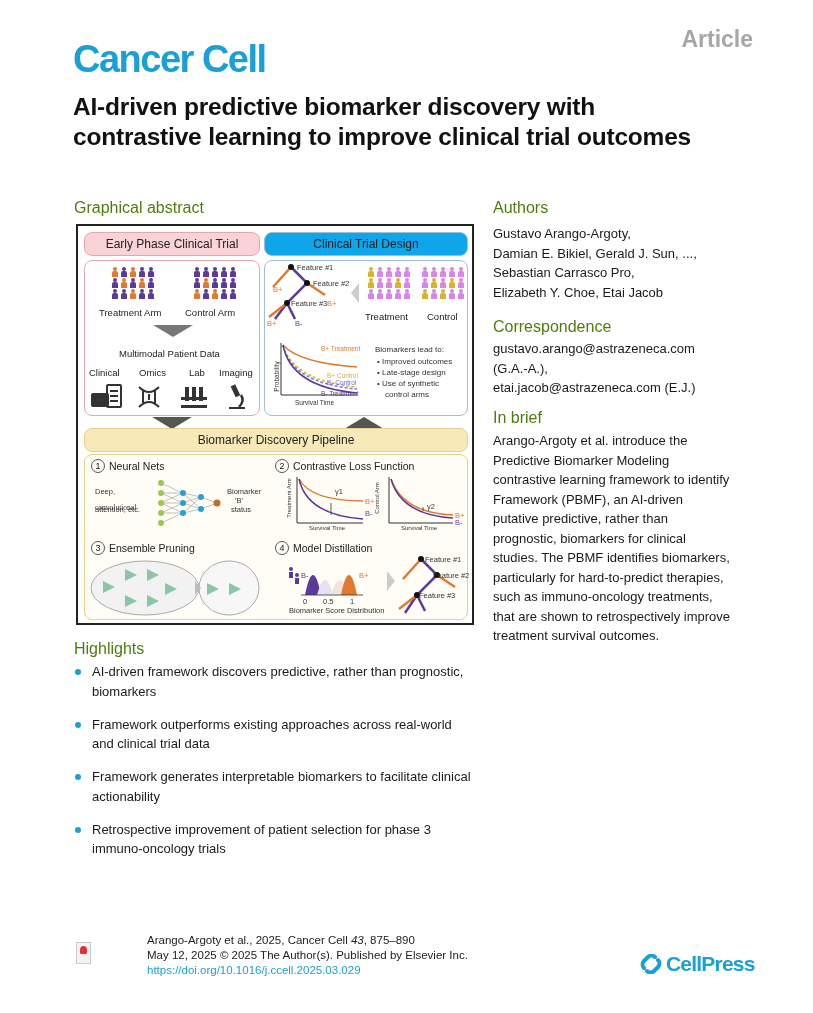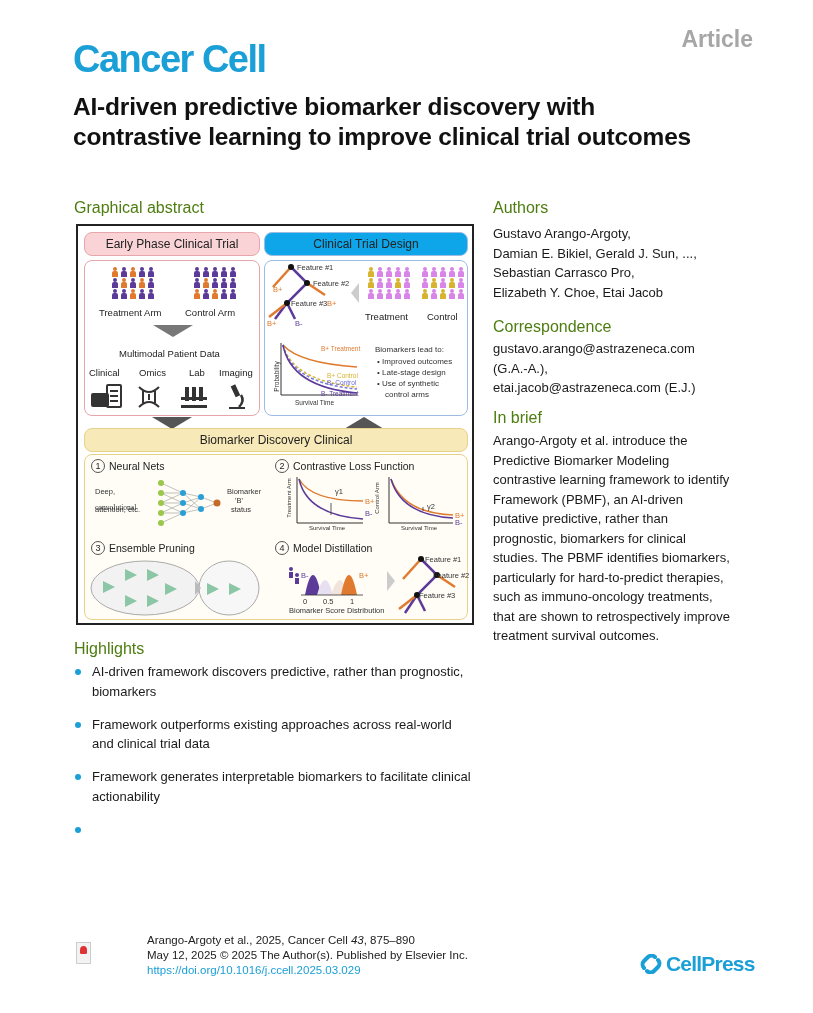"Biomarker Discovery Clinical" div.hdr { text: Clinical -> Pipeline }
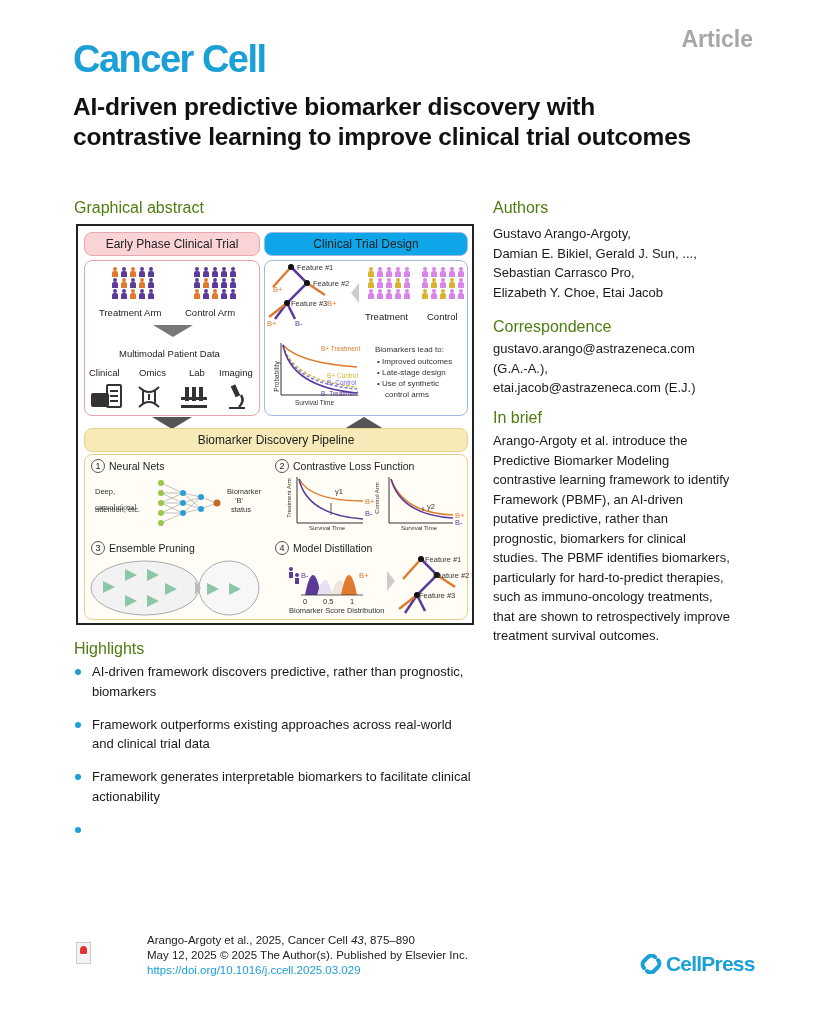"Retrospective improvement of patient" span { html: none -> <span>Retrospective improvement of patient selection for phase 3 immuno-oncology trials</span> }
